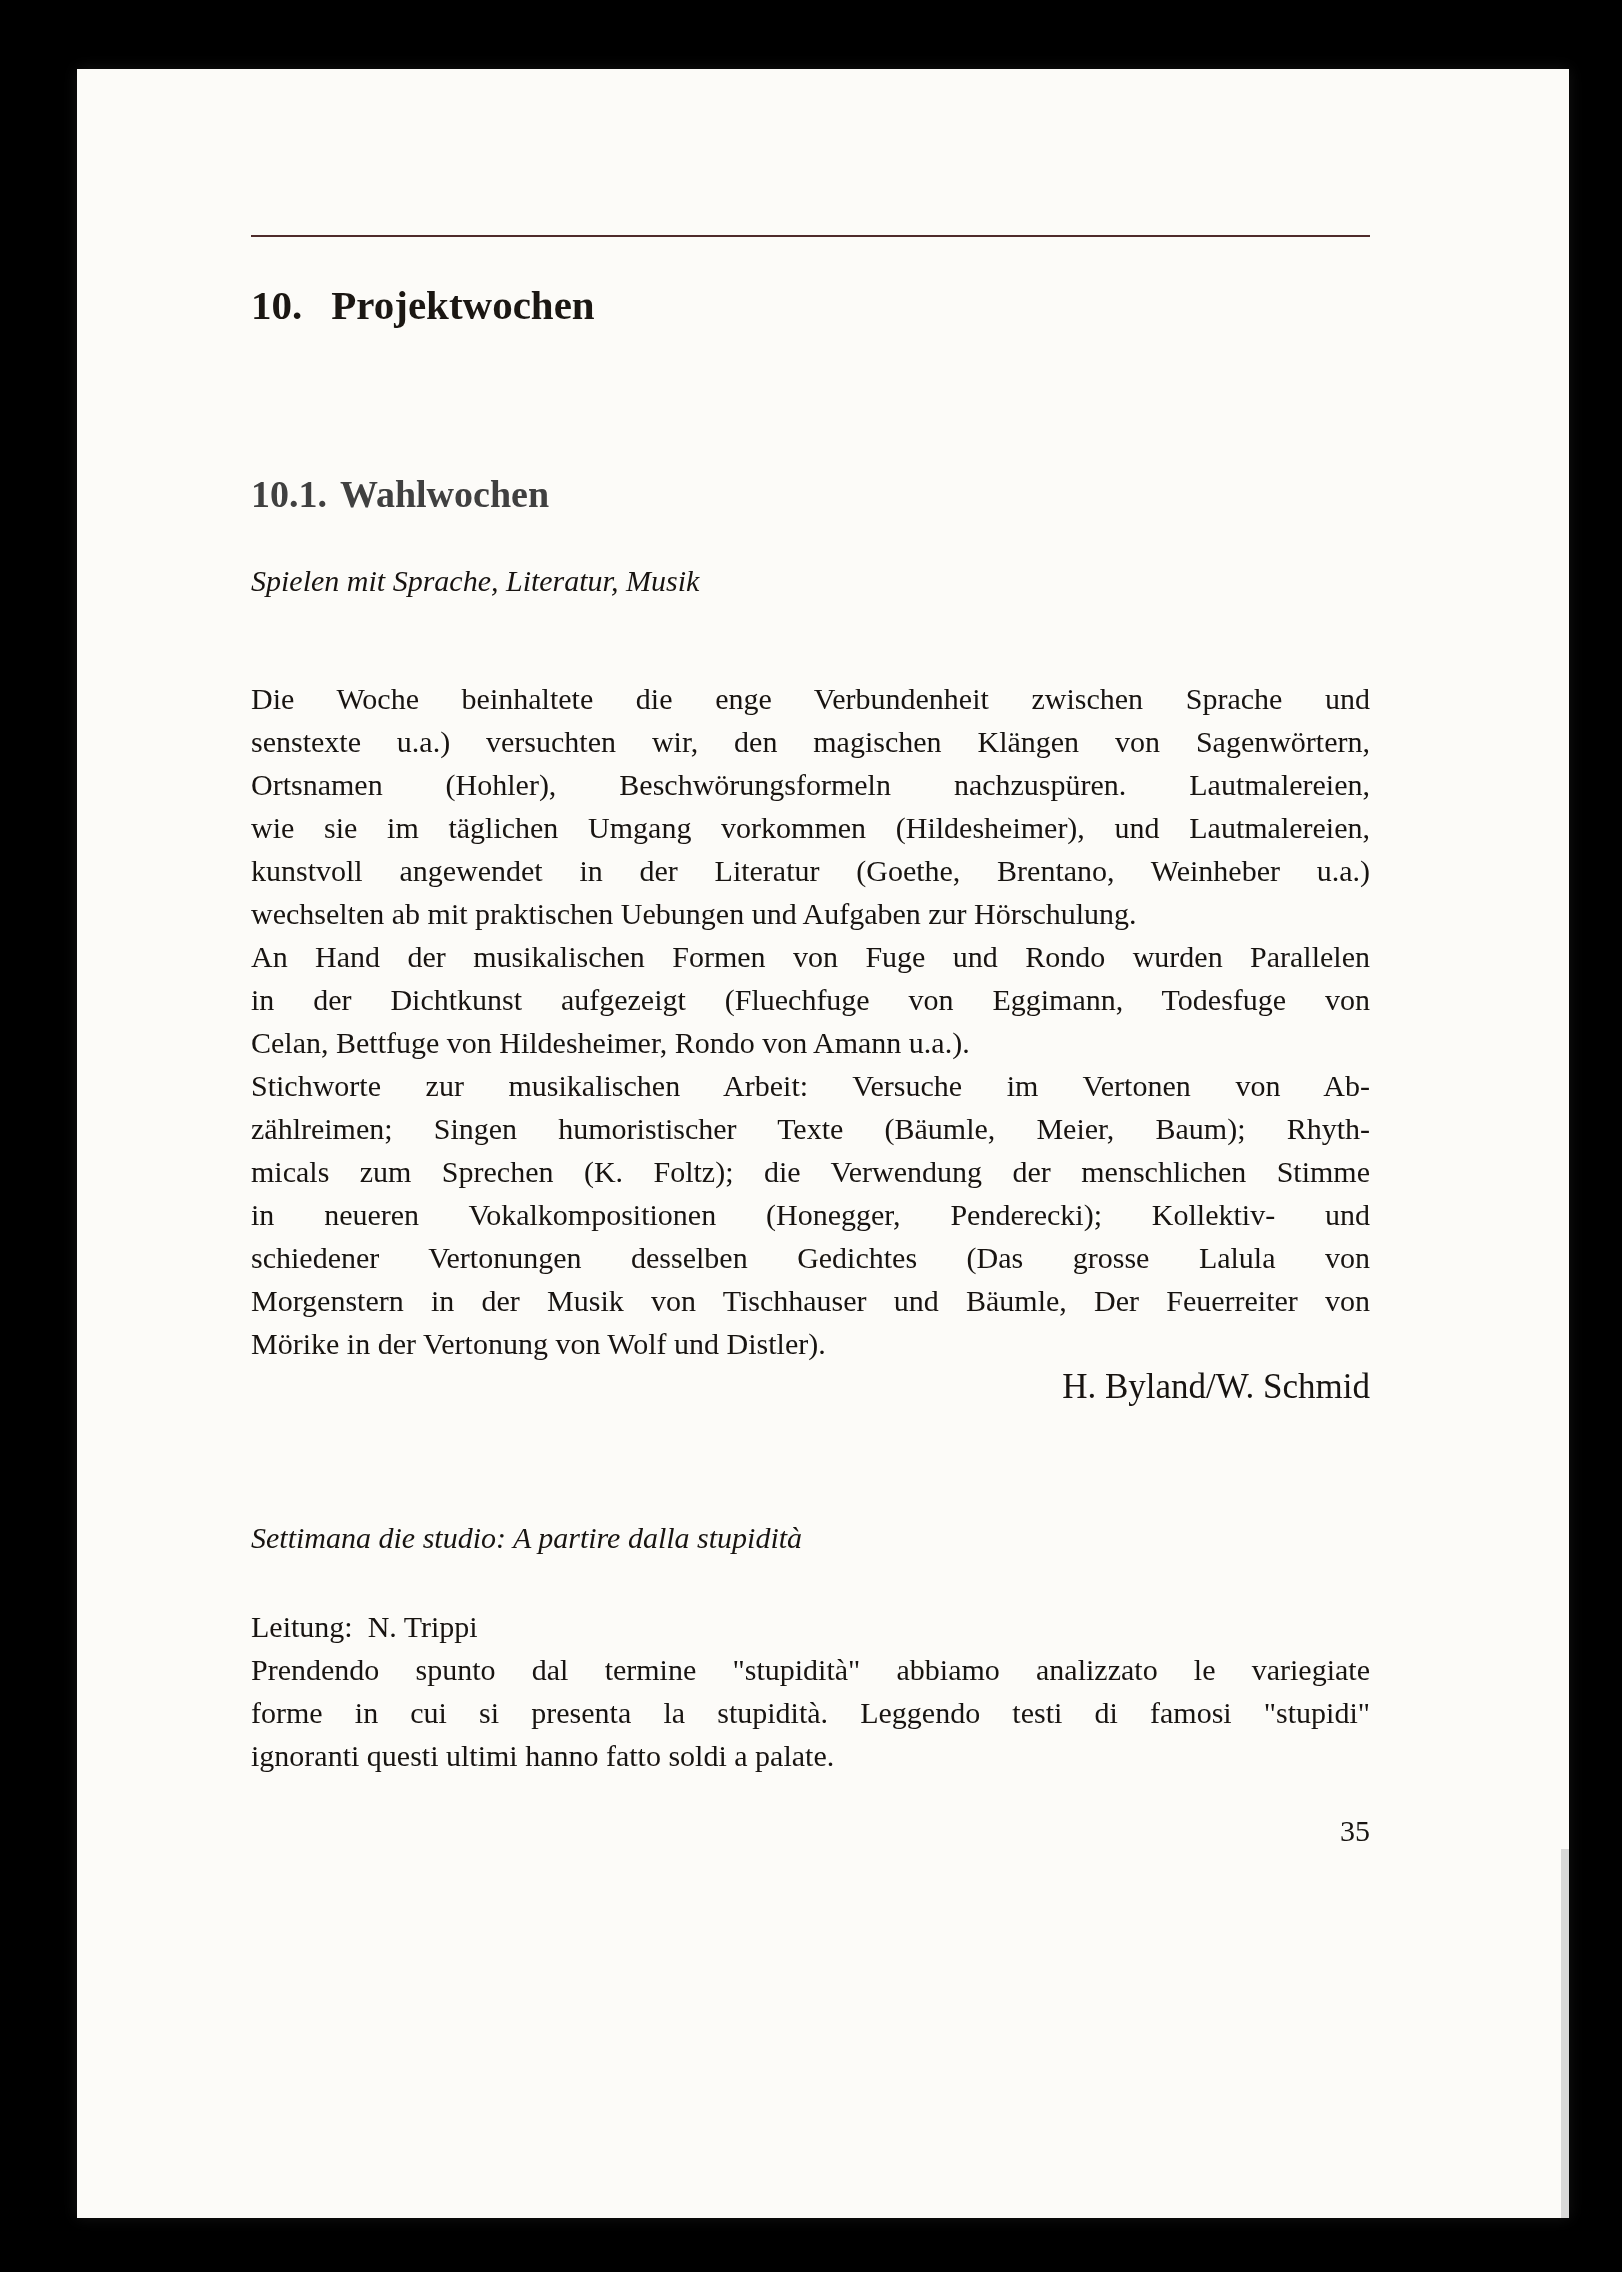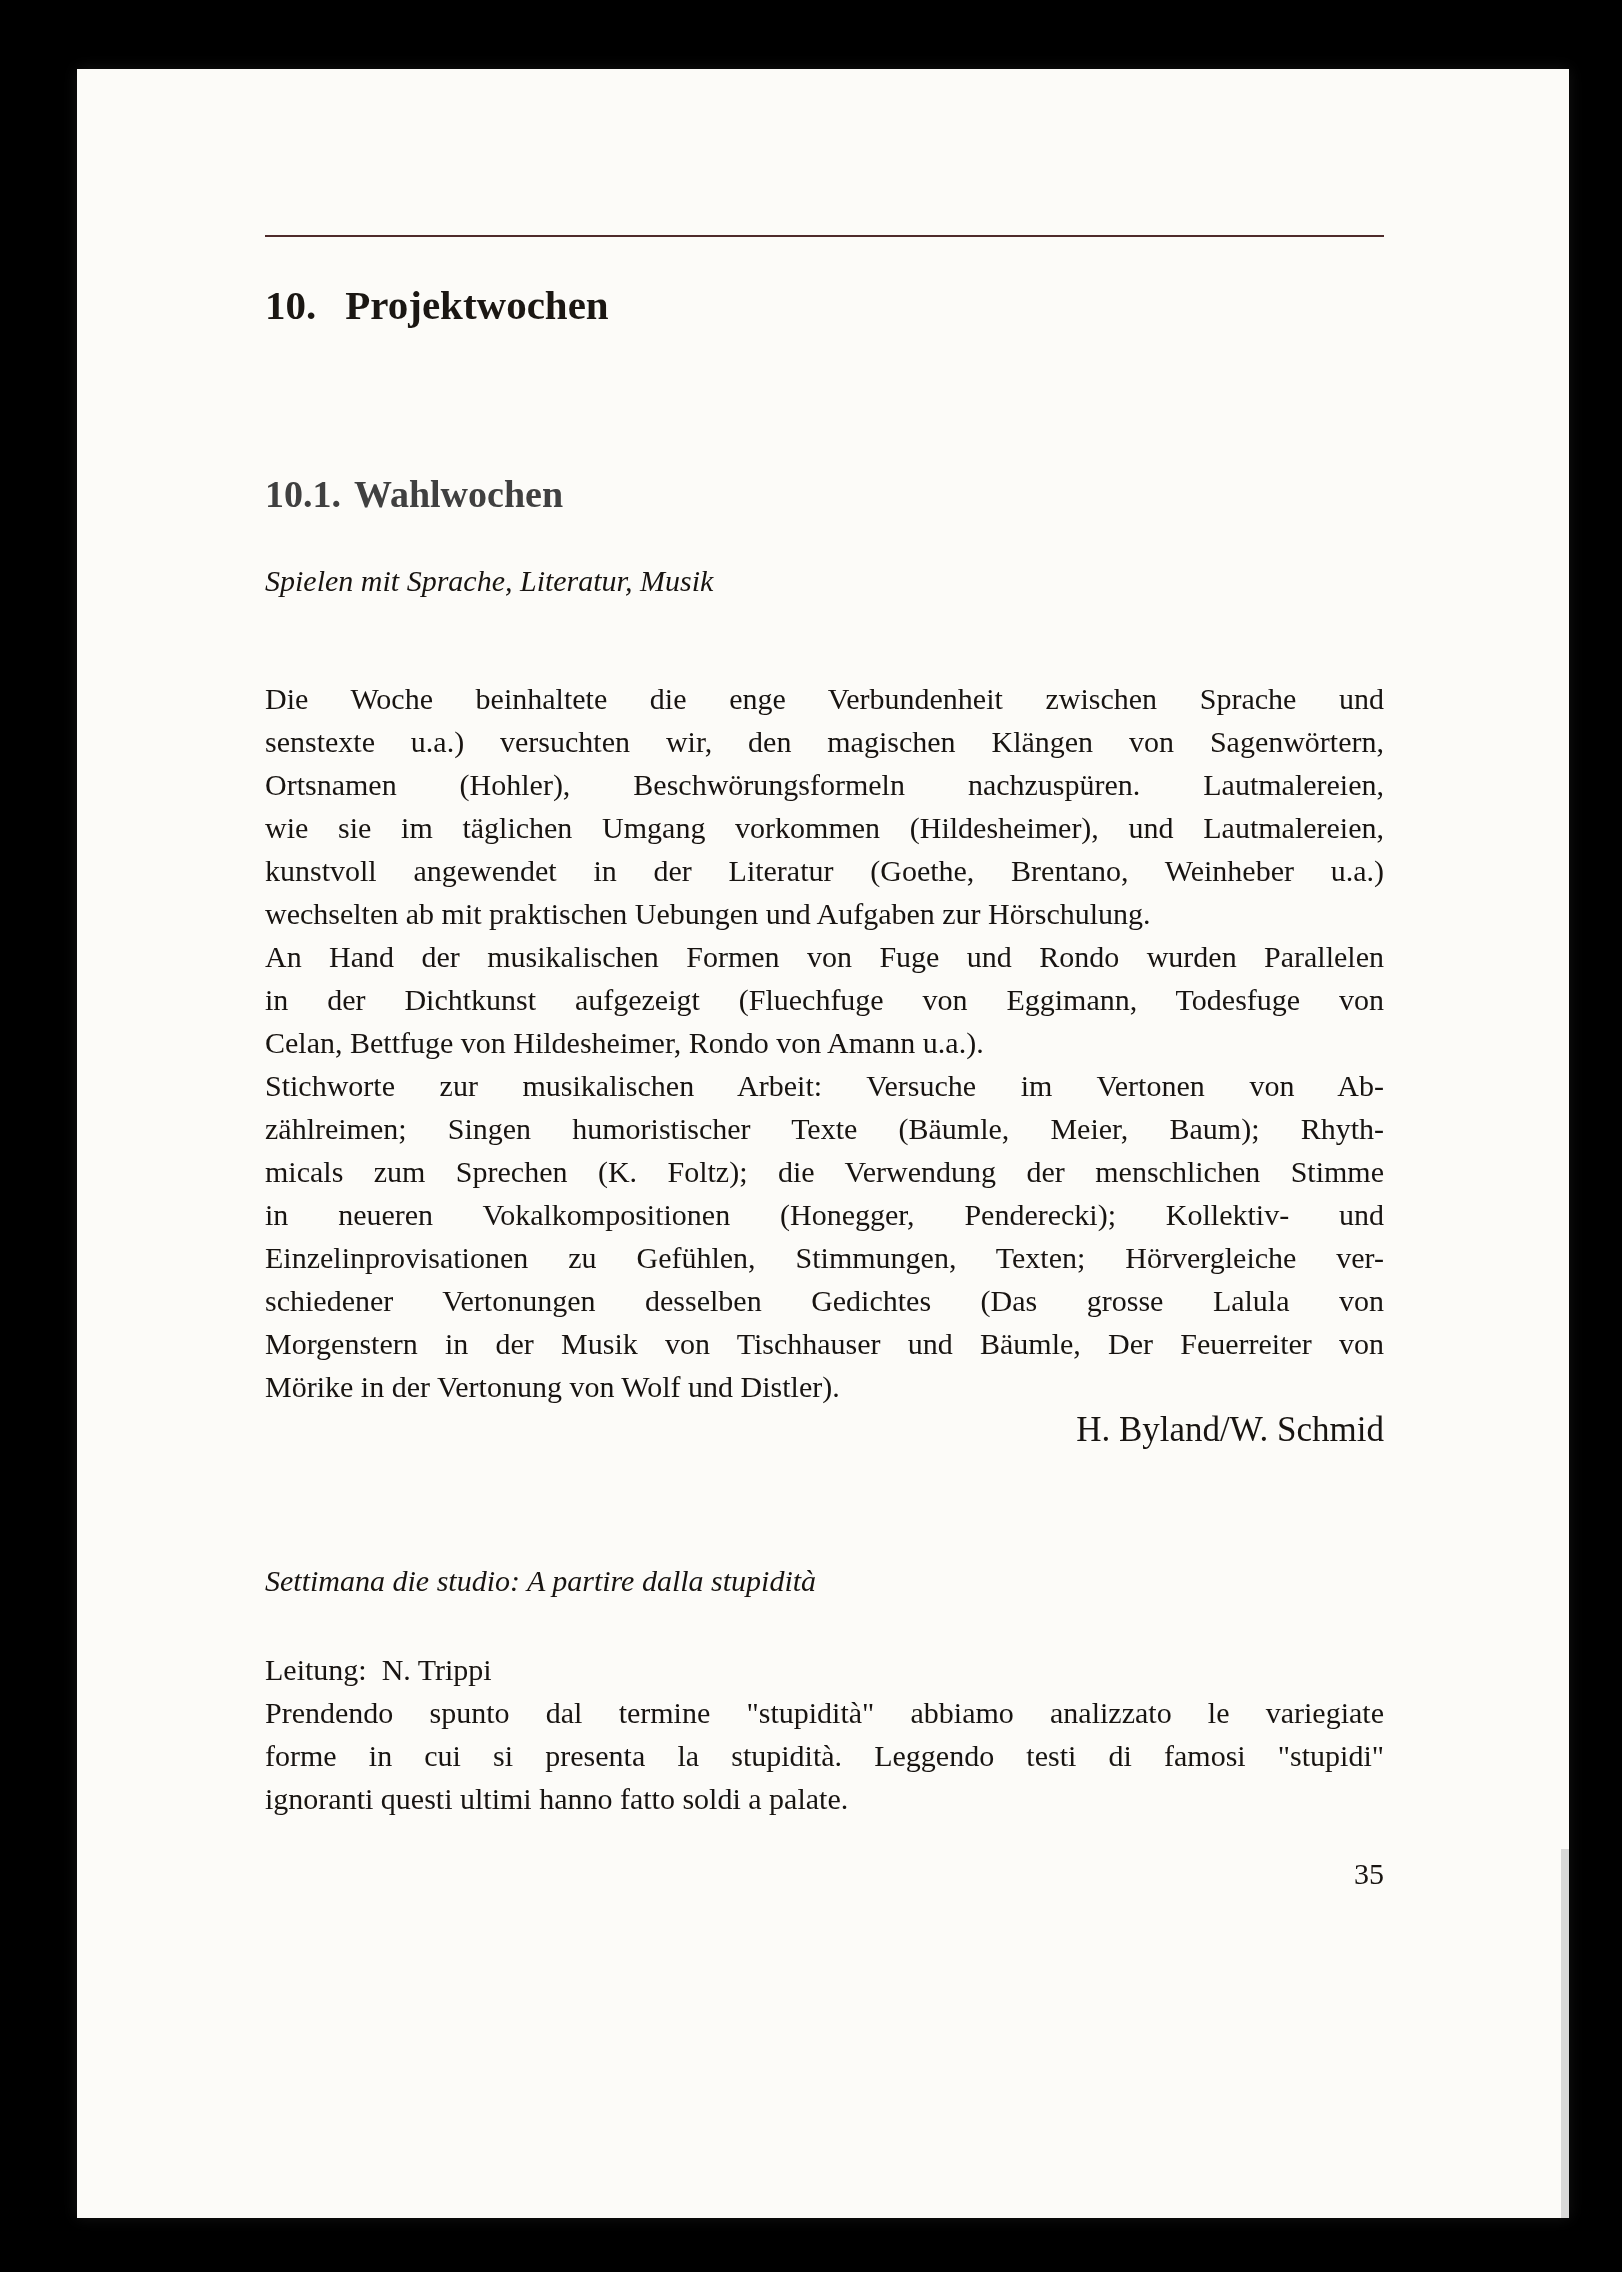"10. Projektwochen" .content { margin-left: 14px -> none }
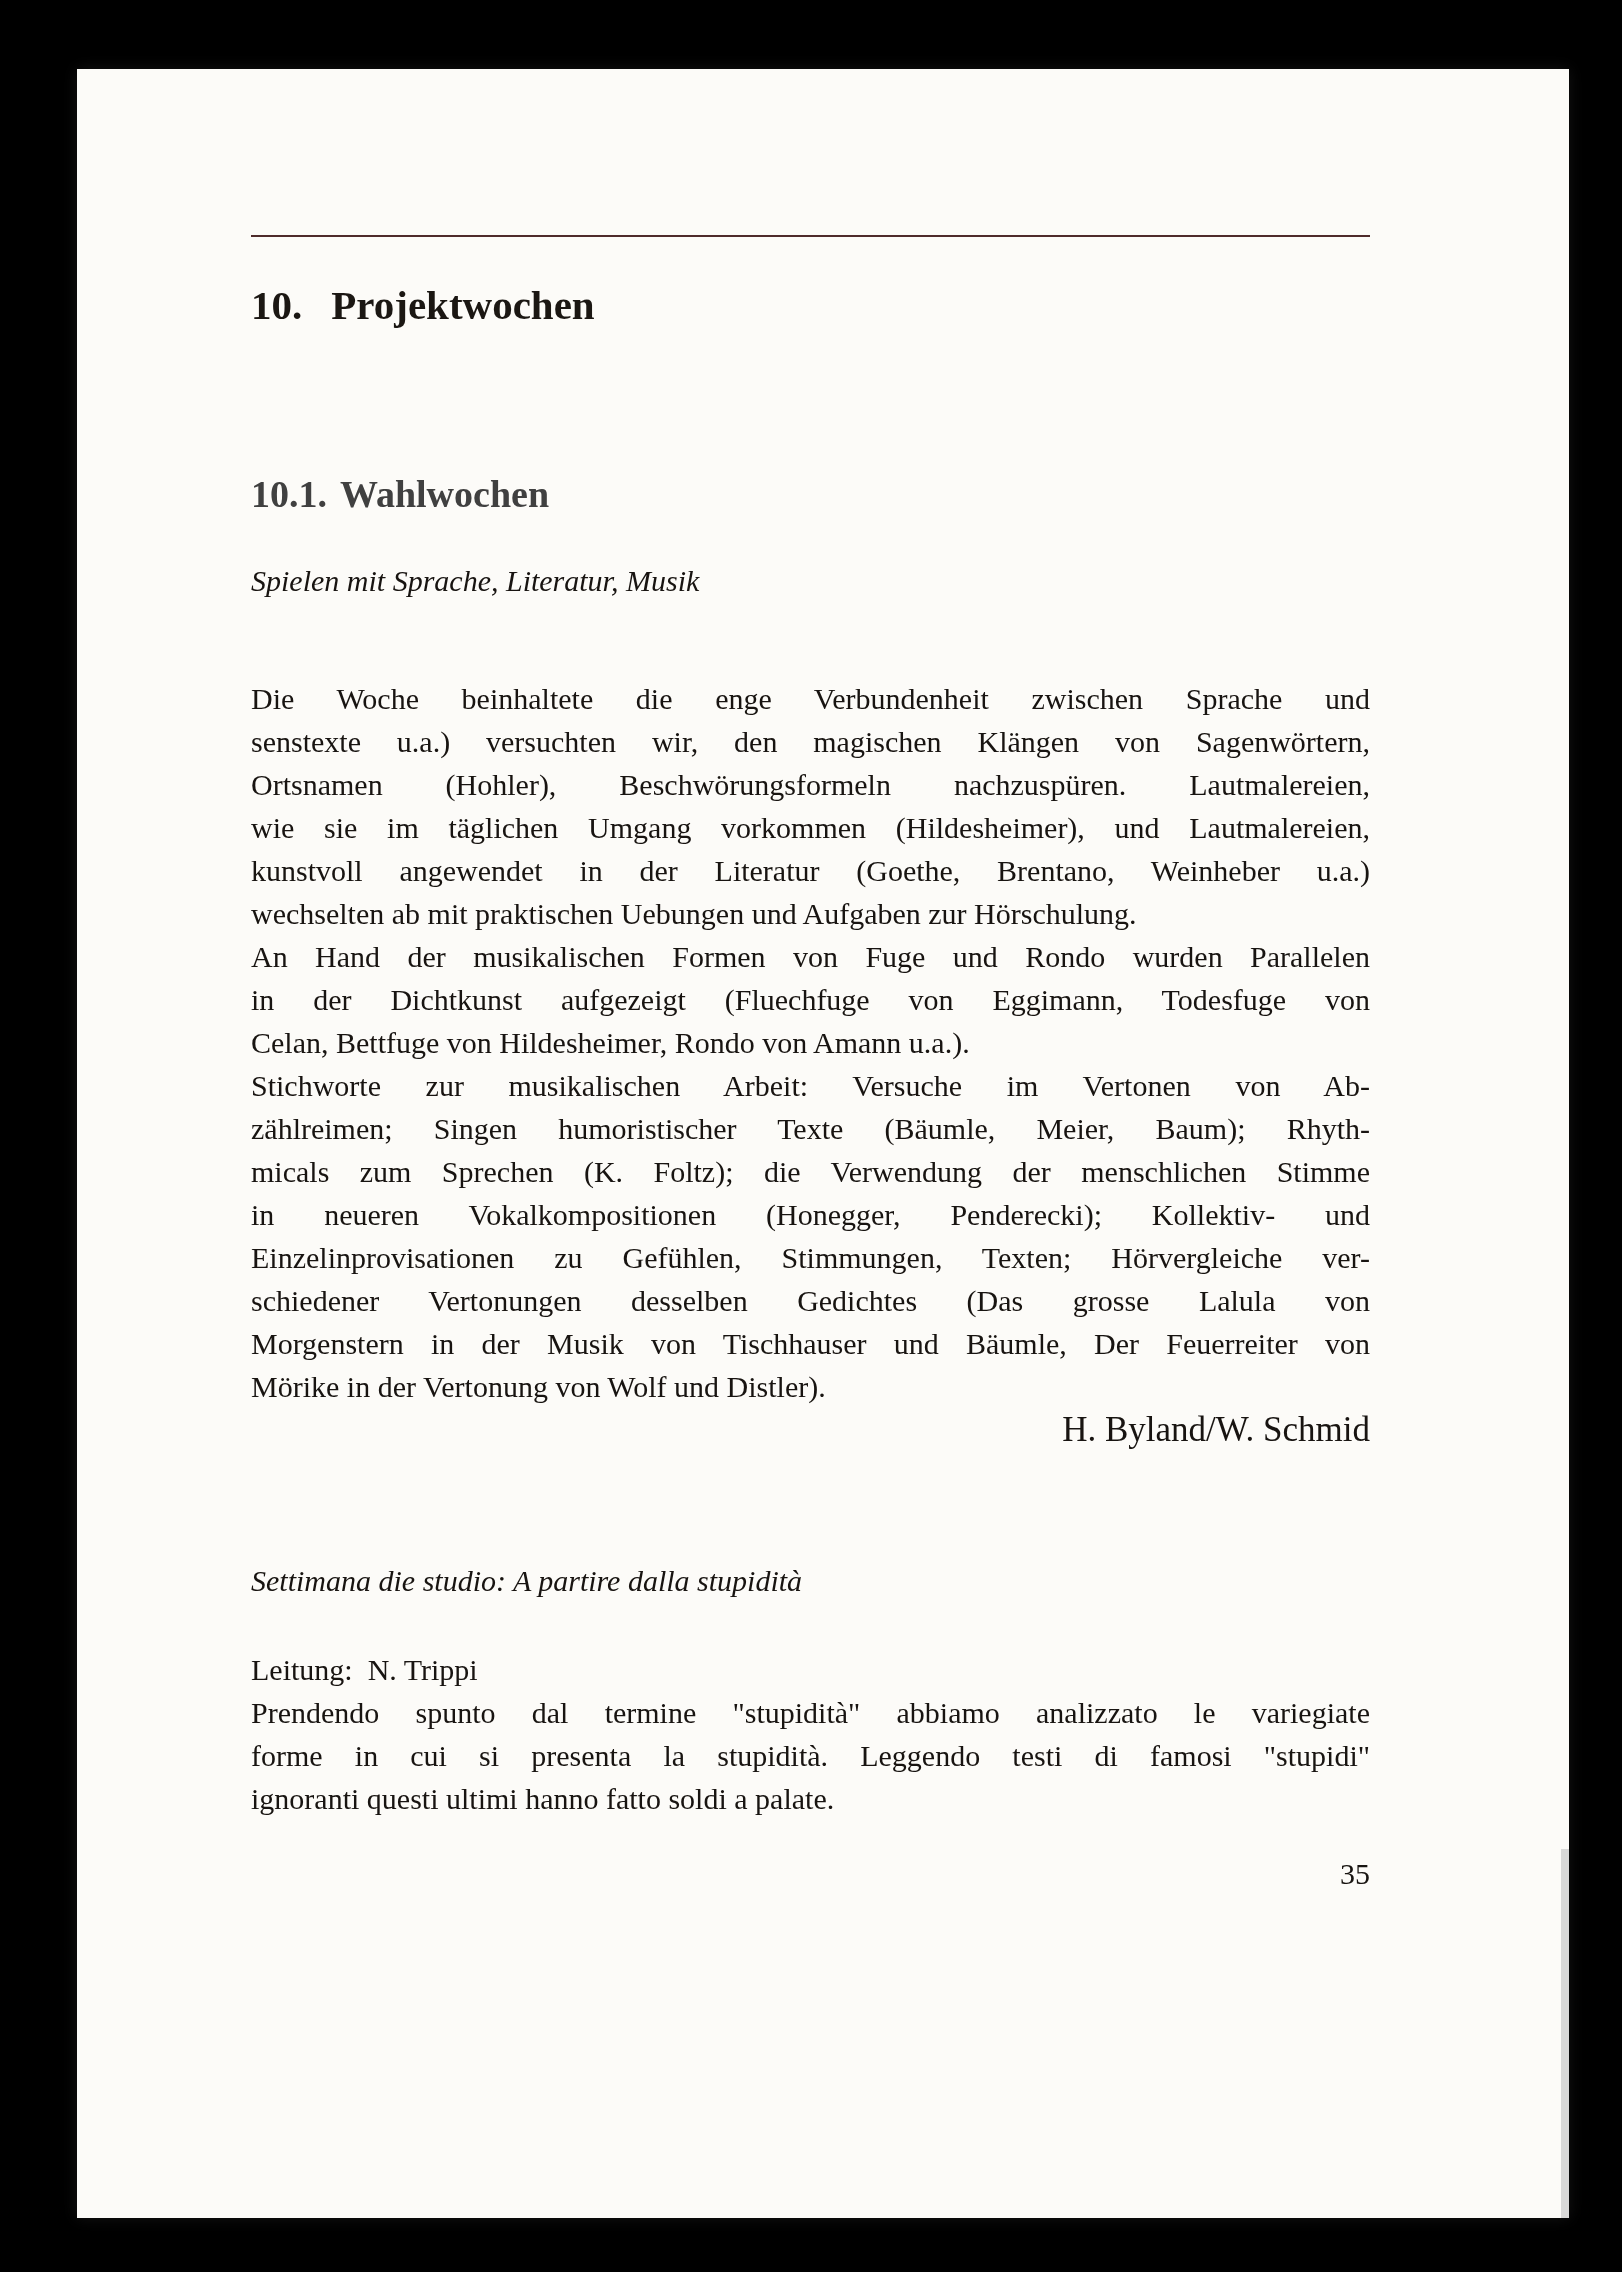"Einzelinprovisationen zu Gefühlen," div.tline { html: <div>Einzelinprovisationen zu Gefühlen, Stimmungen, Texten; Hörvergleiche ver-</div> -> none }
